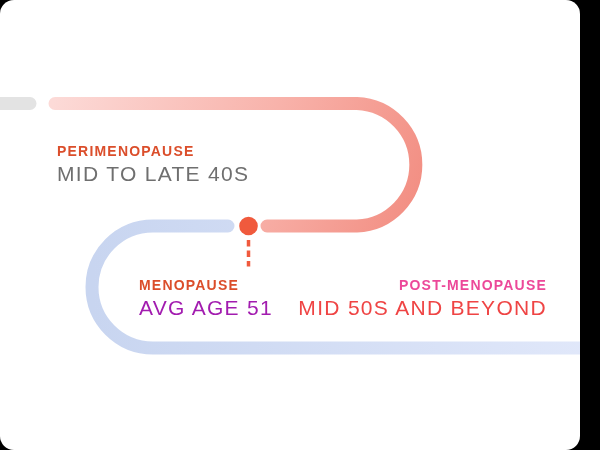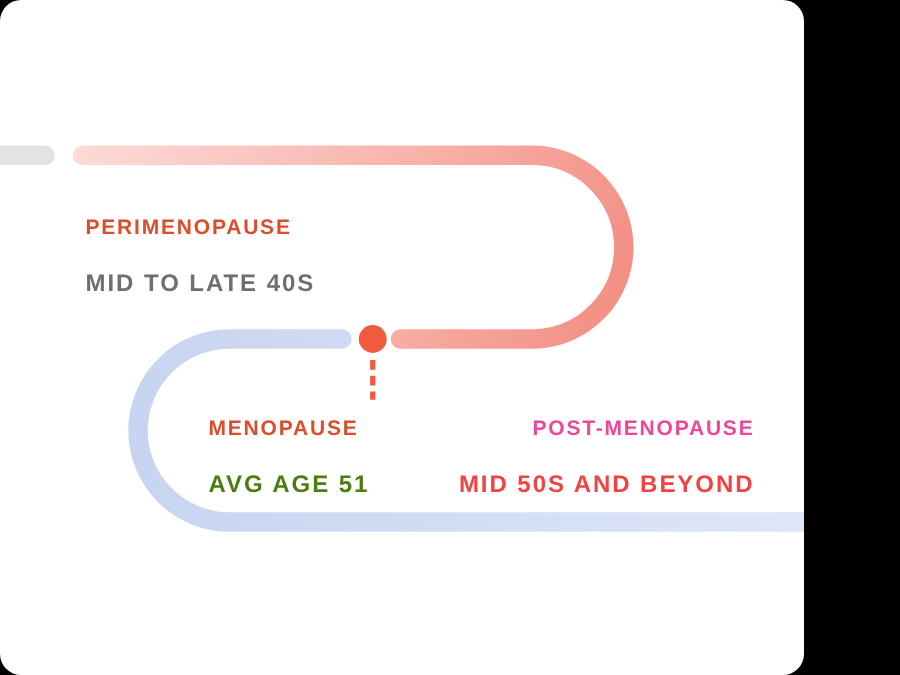"PERIMENOPAUSE" .card { width: 536px -> 580px }
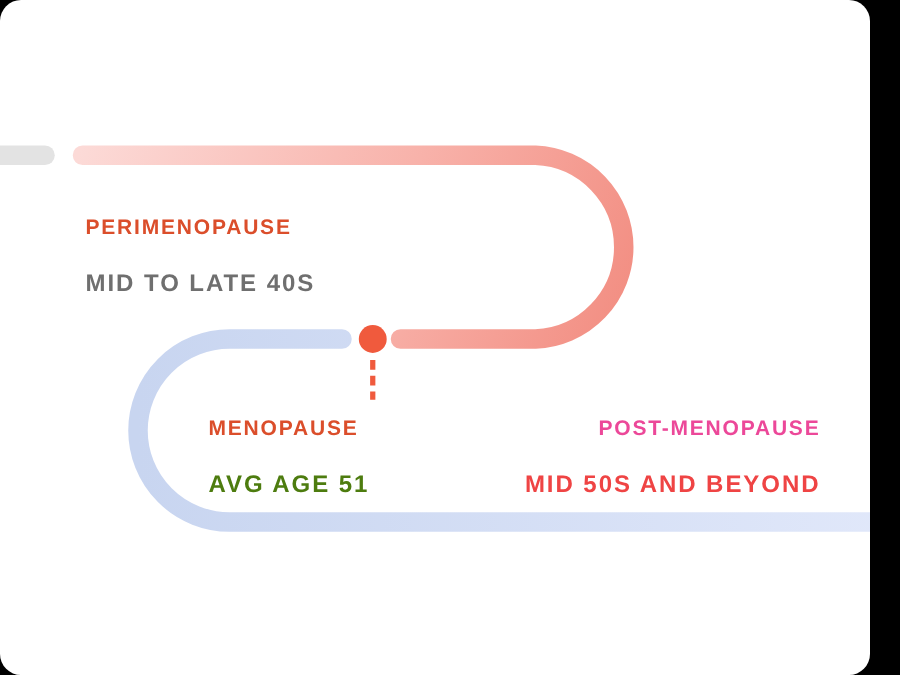"MID TO LATE 40S" .label-group .sub { font-size: 16px -> 21px; font-weight: 700 -> 400; margin-top: 24px -> 8px }
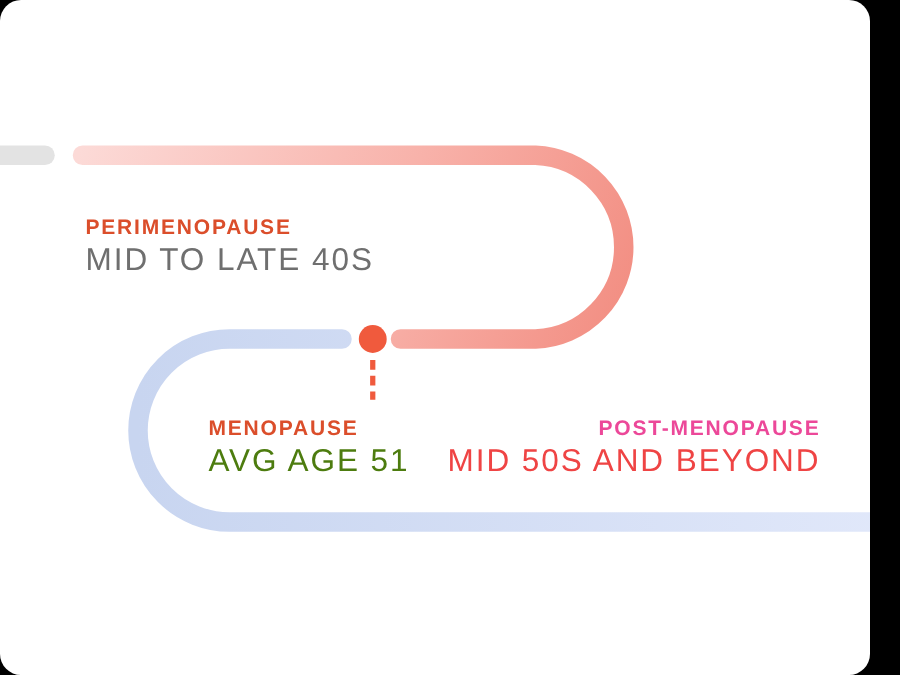"AVG AGE 51" div.sub { color: #4d7c0f -> #a21caf }
